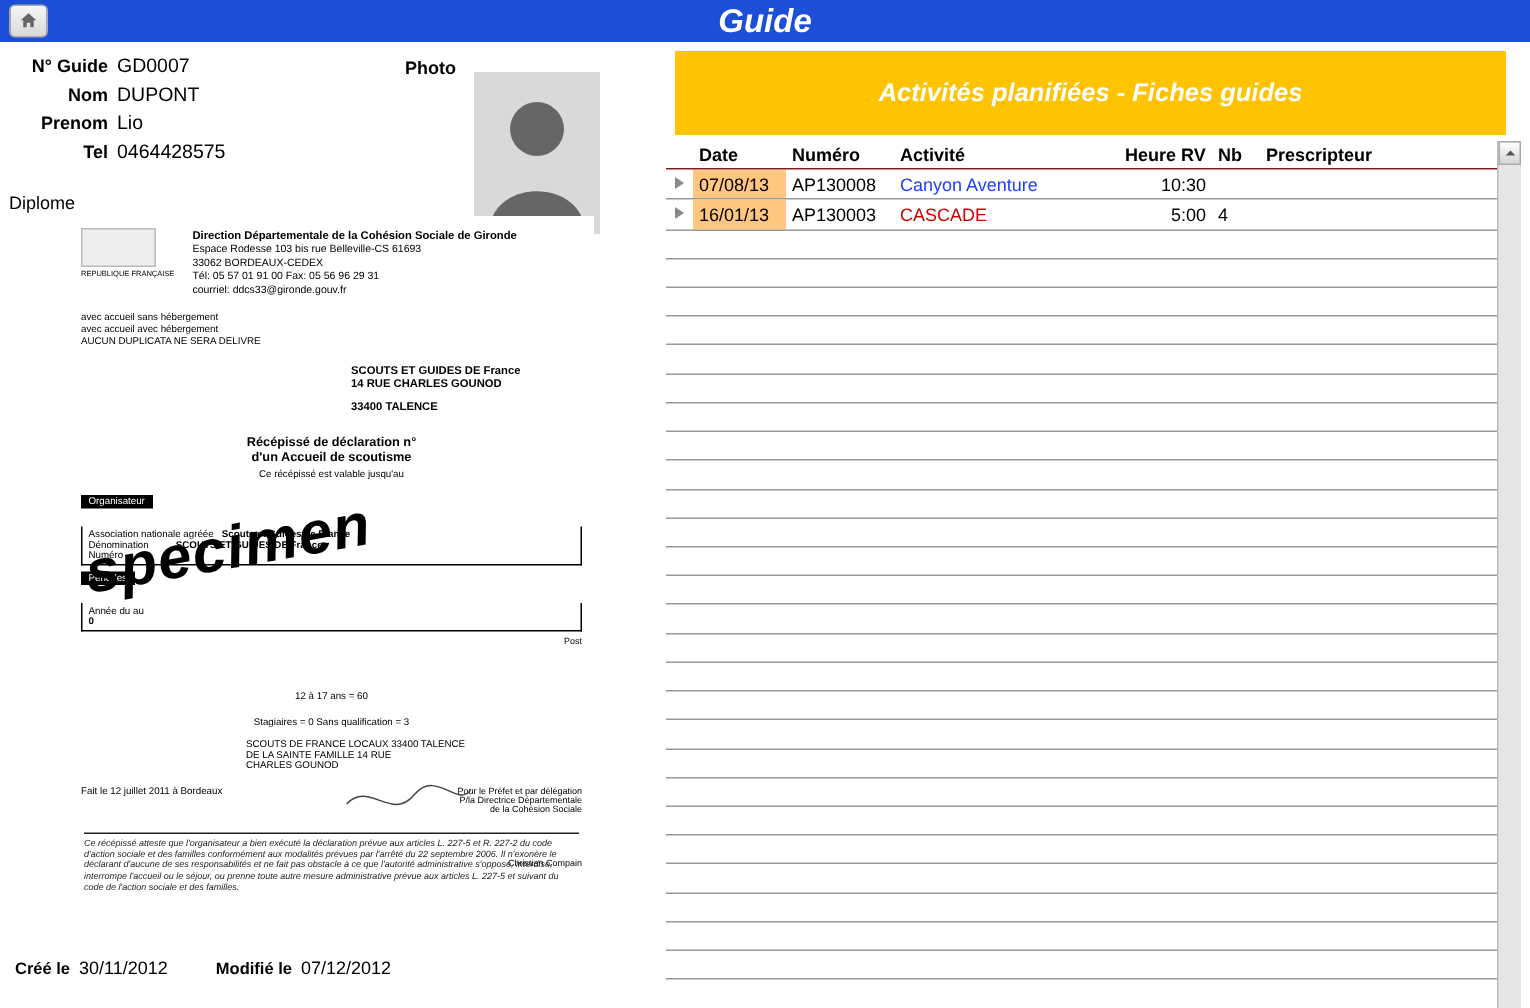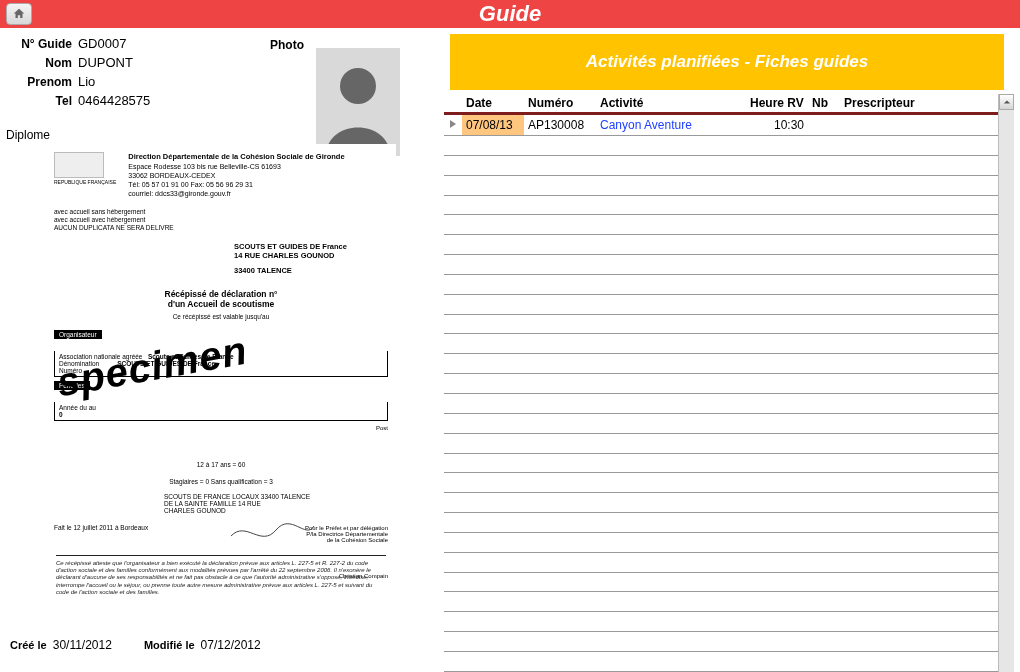"Guide" .header { background: #ef4444 -> #1d4ed8 }
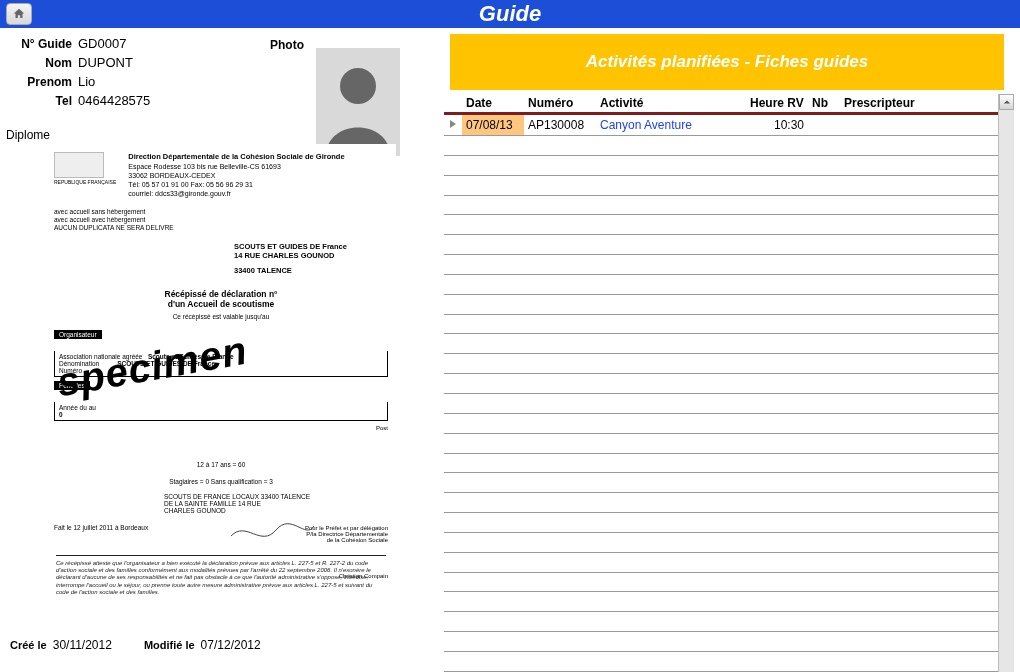"Date" .grid th { border-bottom: 3px solid #7f1d1d -> 1px solid #7f1d1d }
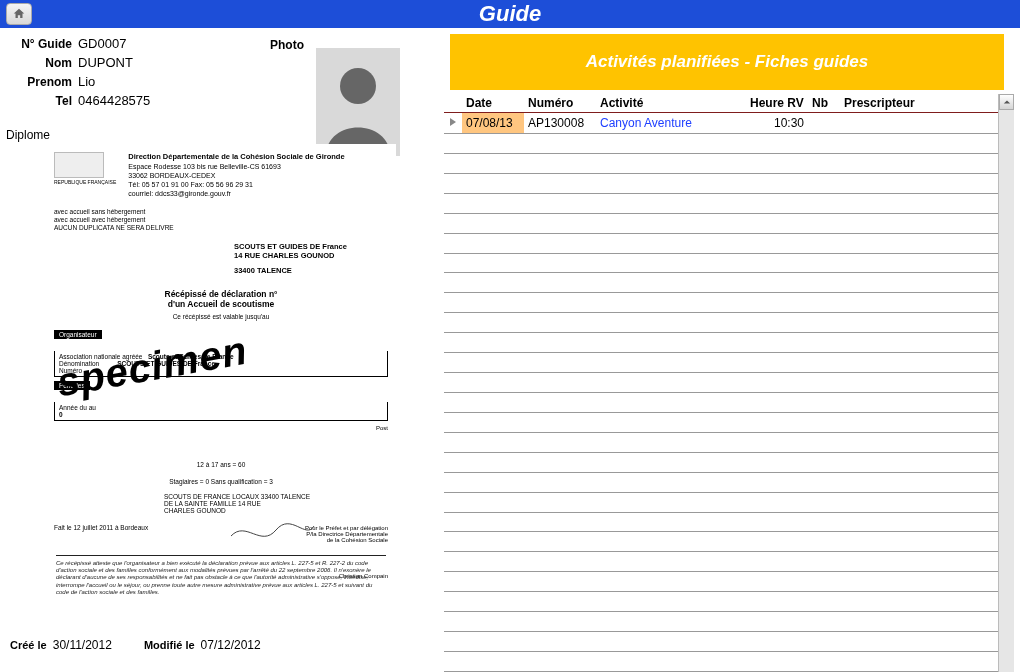"16/01/13" tr.datarow { html: none -> <tr> <td><svg> <path></path> </svg></td> <td>16/01/13</td> <td>AP130003</td> <td>CASCADE</td> <td>5:00</td> <td>4</td> <td></td> </tr> }
